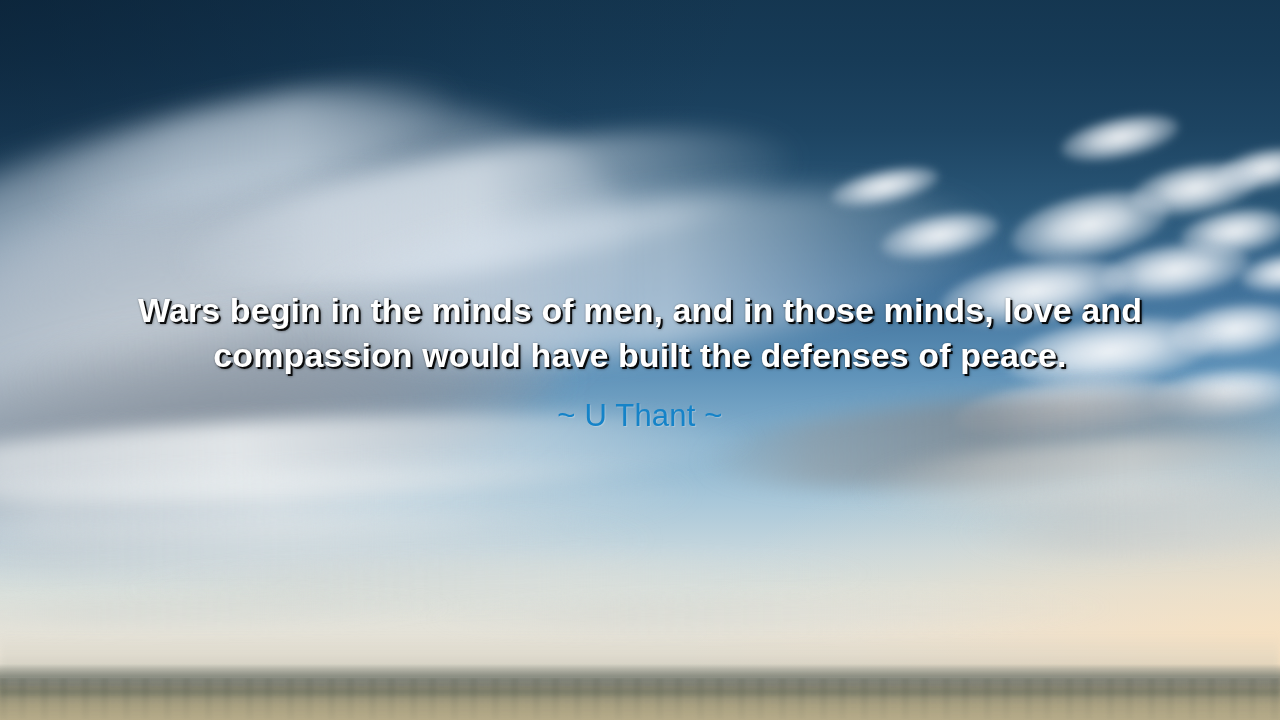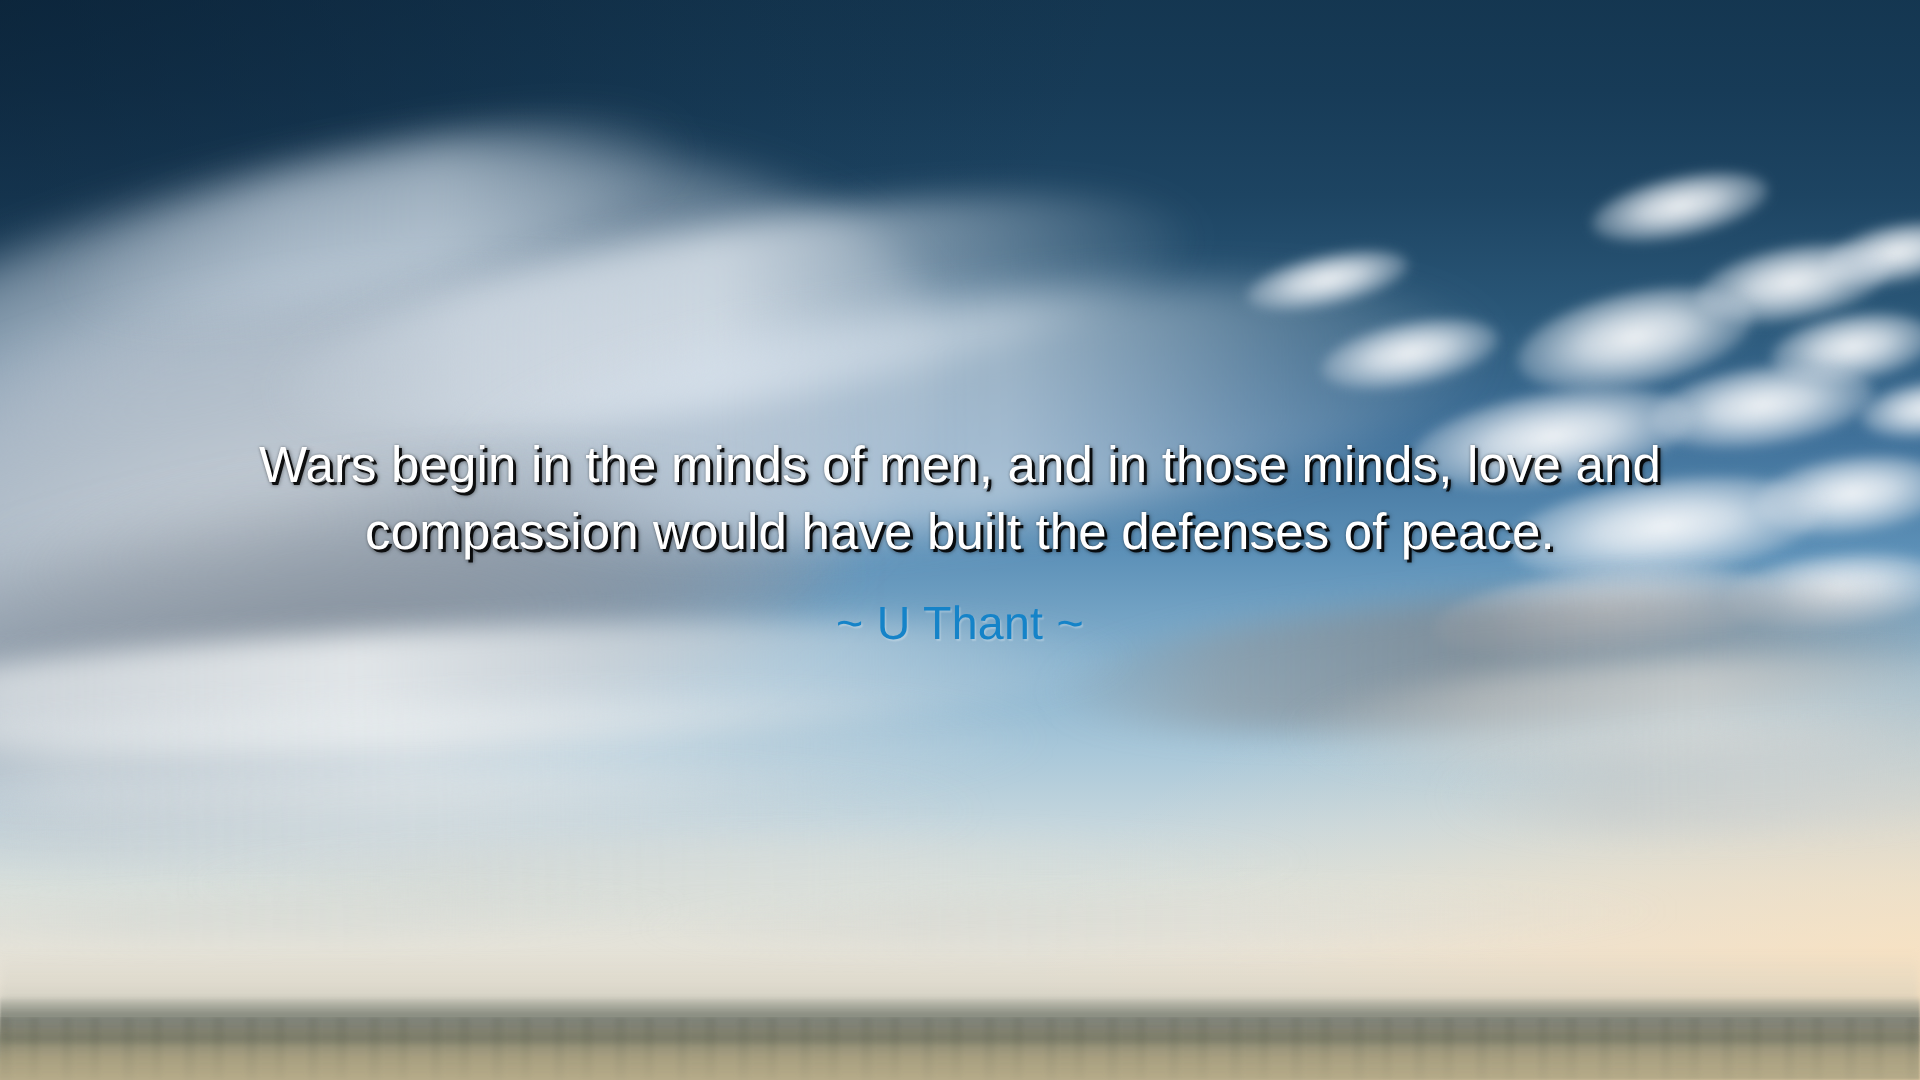"Wars begin in the minds" .quote-text { font-weight: 400 -> 700 }
